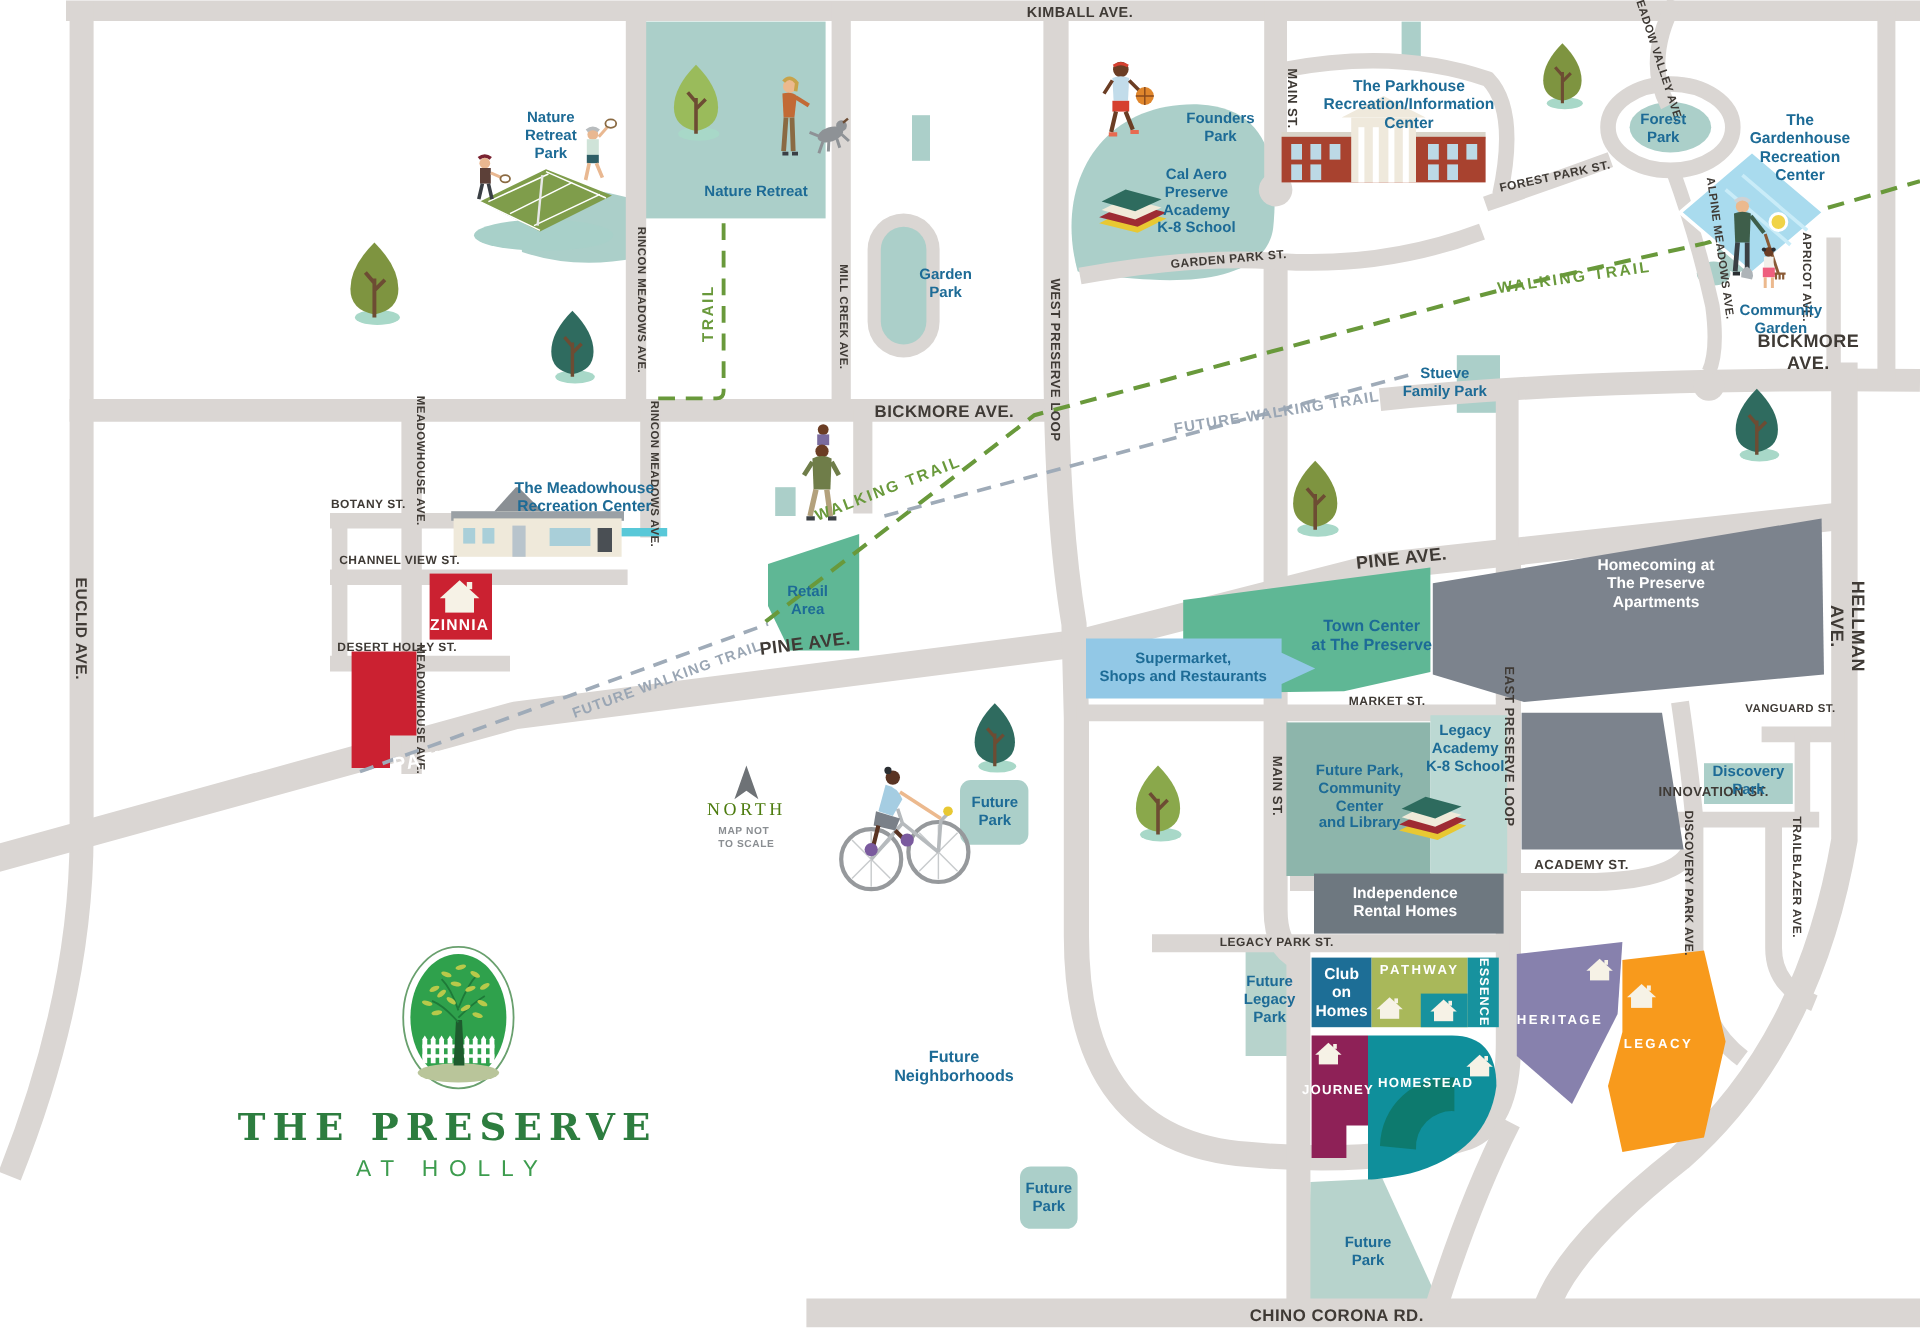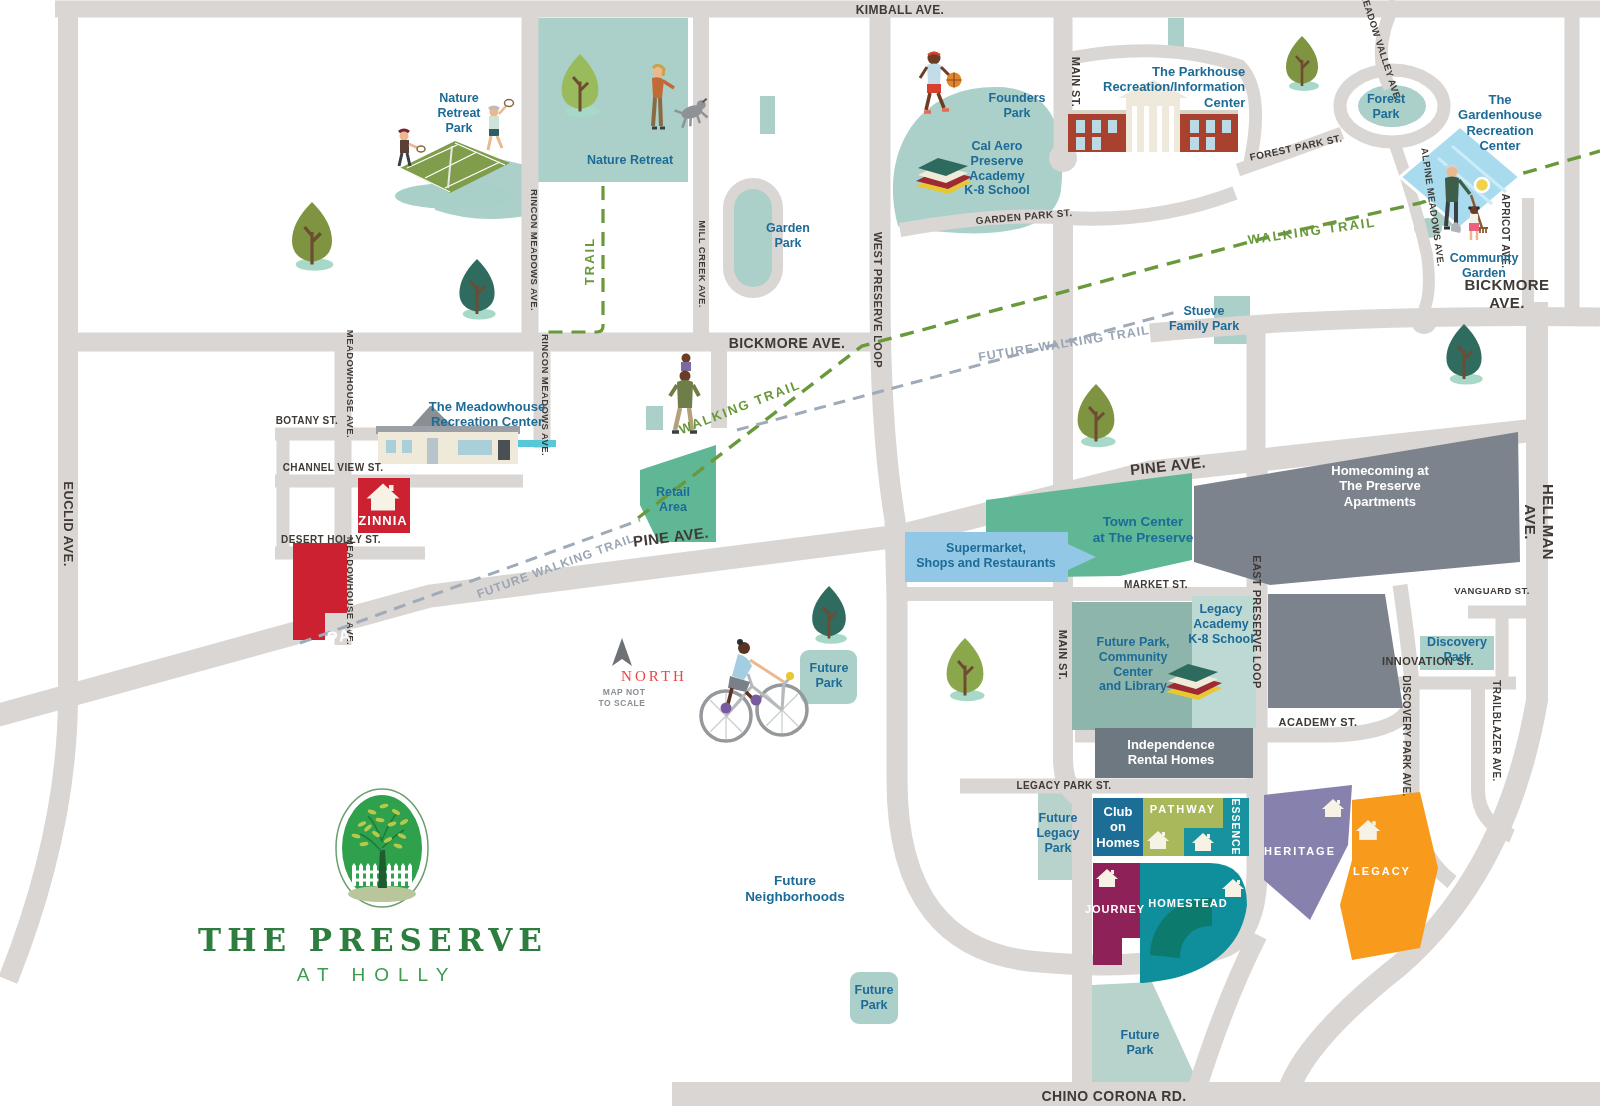"The Parkhouse" .la { text-align: right -> center }
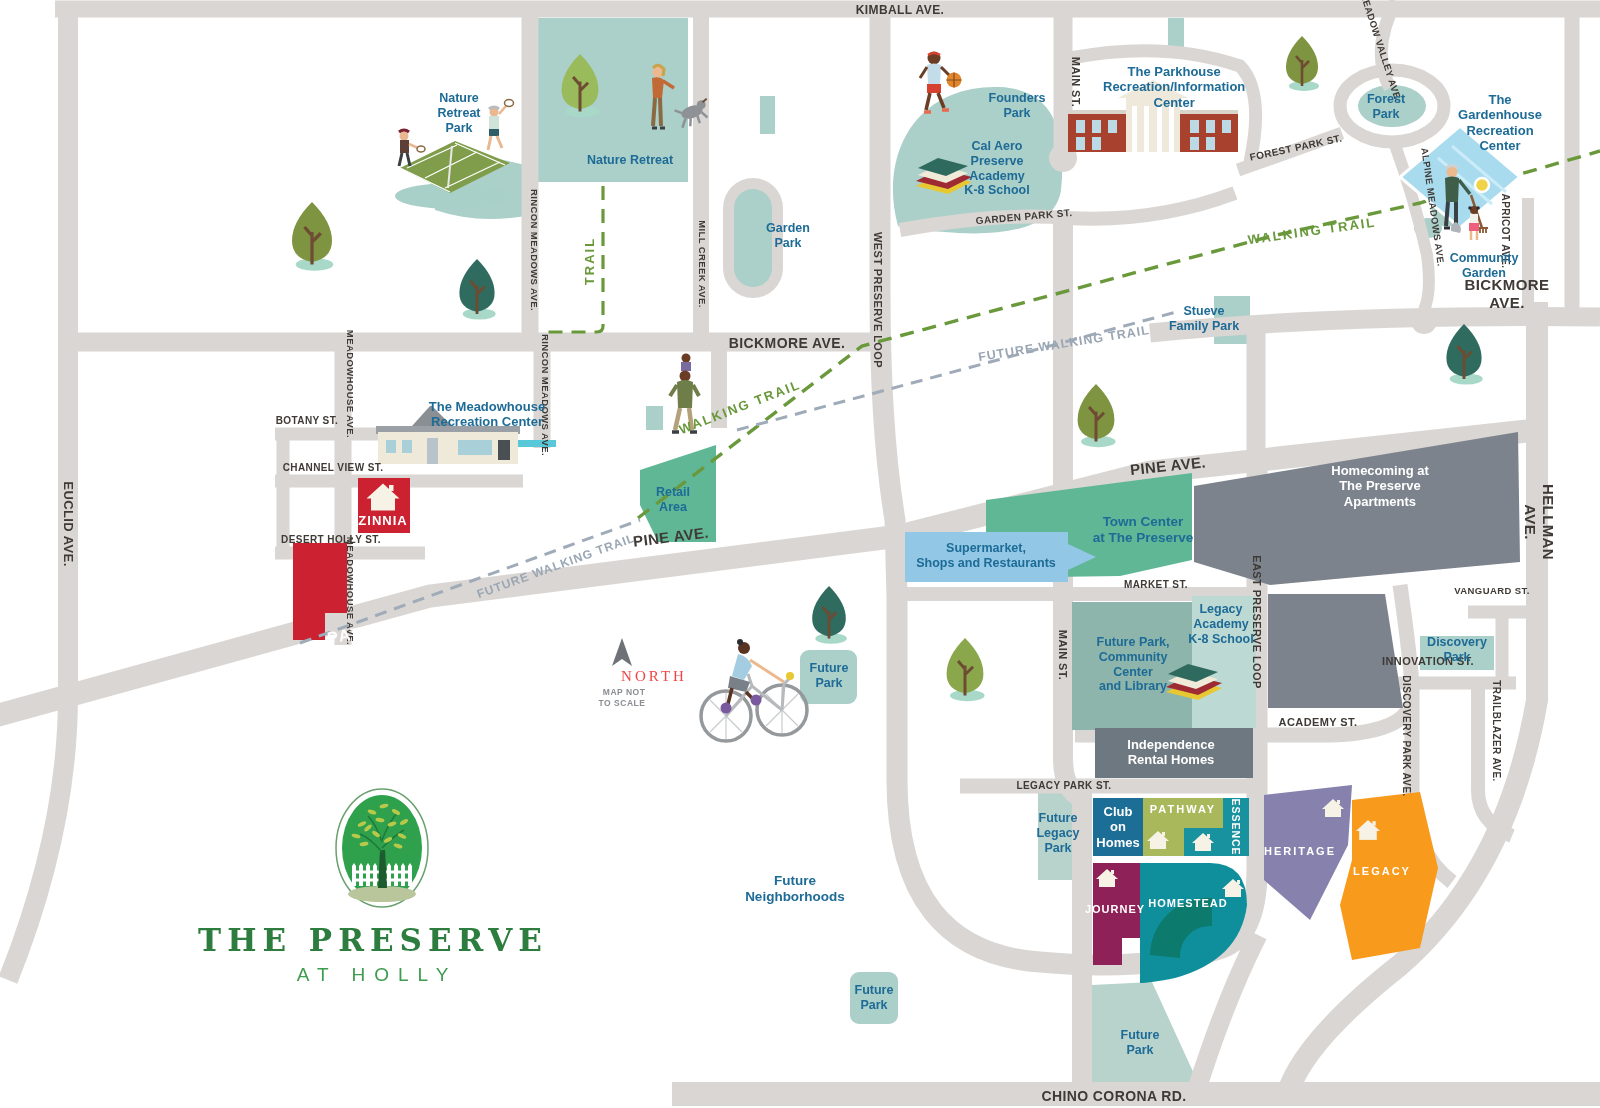"NORTH" .north-word { color: #ef4444 -> #4d7c0f; margin-left: 32px -> none }
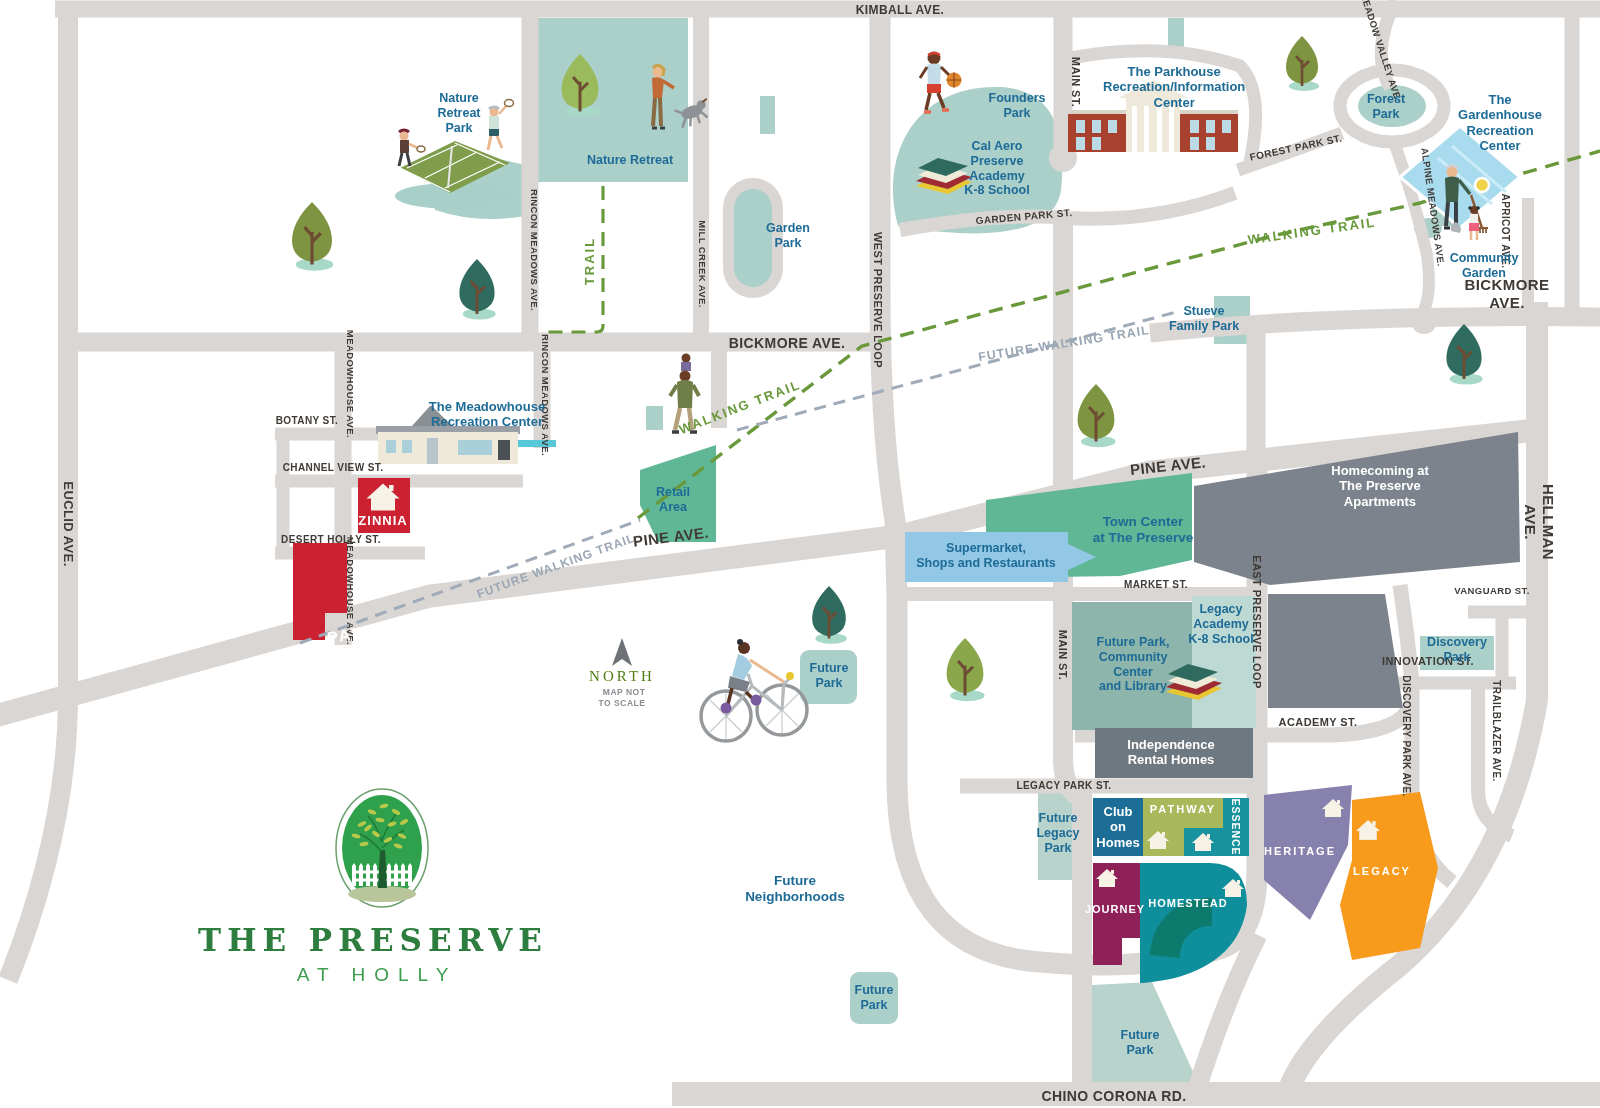"MAP NOT" .north-note { text-align: right -> left }
